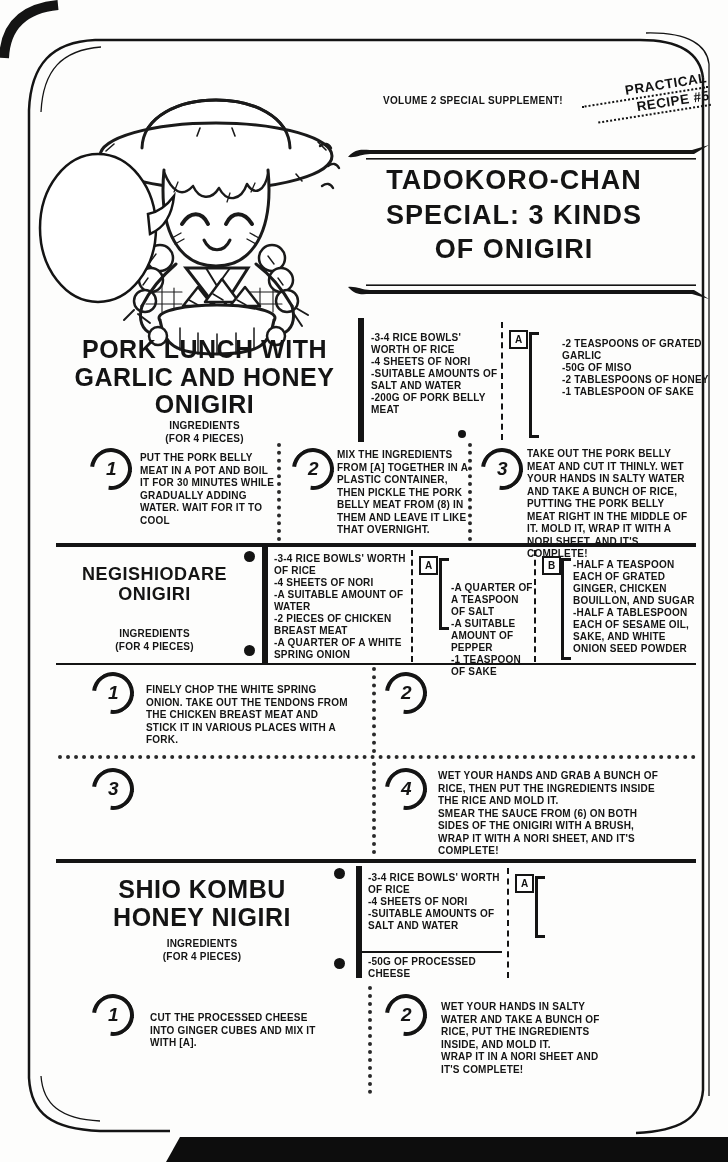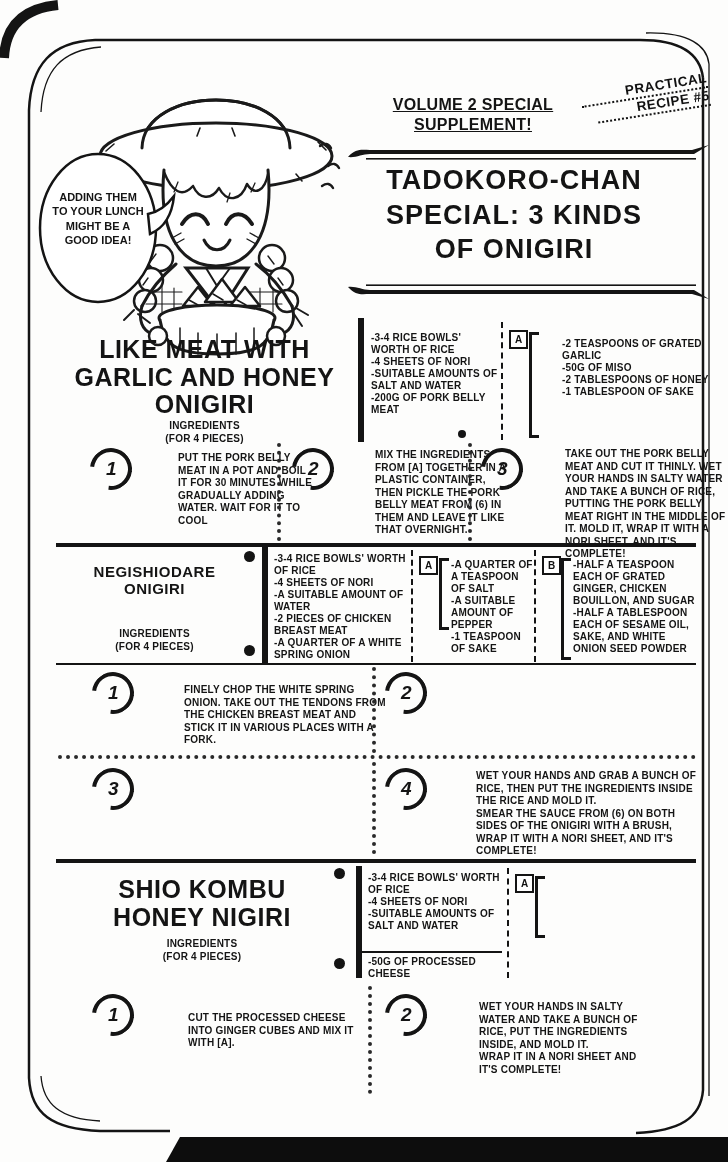"VOLUME 2 SPECIAL SUPPLEMENT!" .supp { font-size: 16px -> 10px; text-decoration: underline -> none }
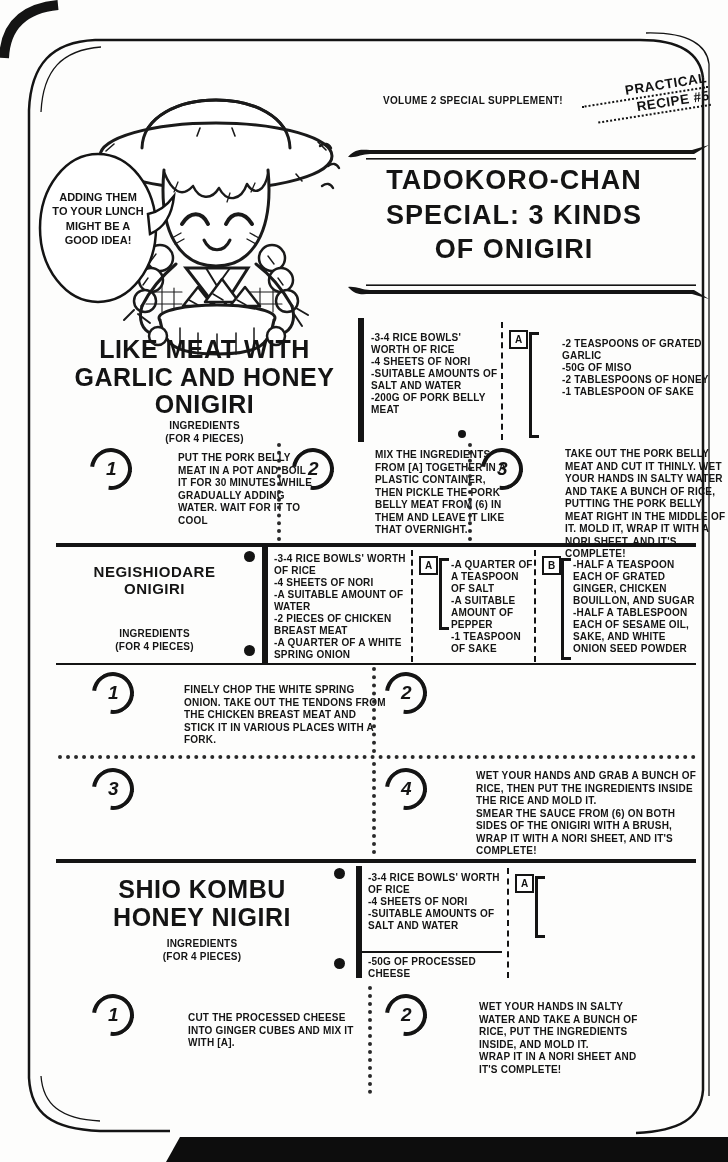"ADDING THEM TO YOUR LUNCH" div.abs { html: <div>ADDING THEM TO YOUR LUNCH MIGHT BE A GOOD IDEA!</div> -> none }
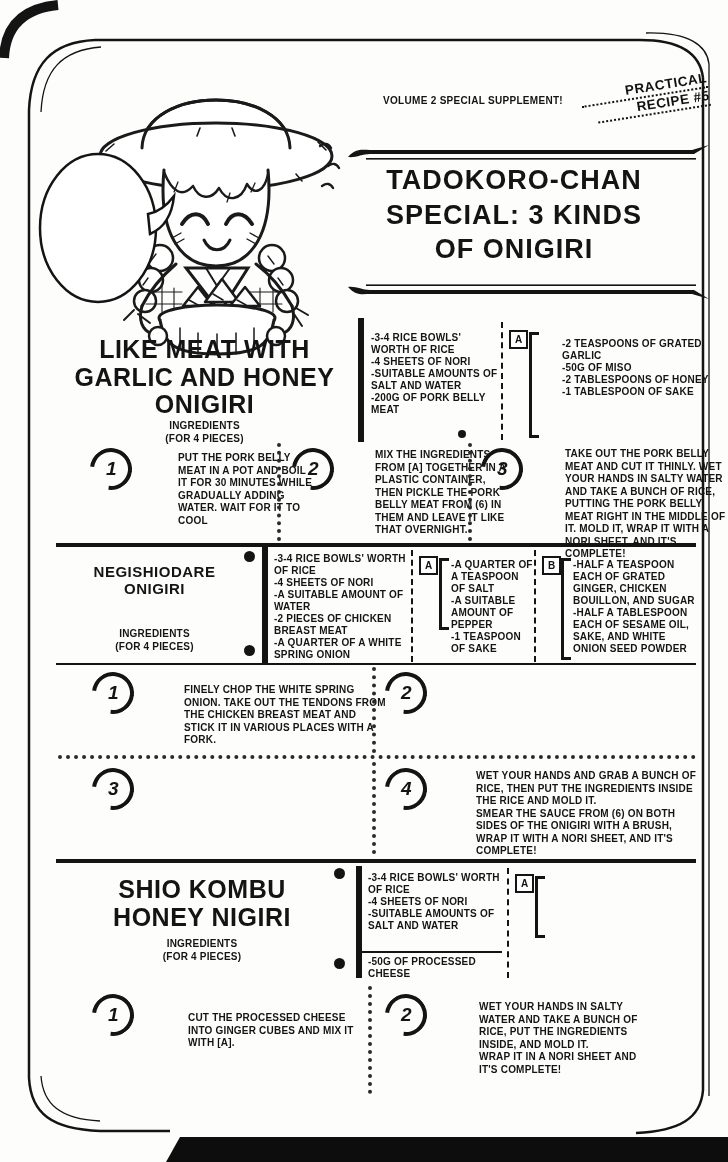"LIKE MEAT WITH" div.abs { text: LIKE MEAT -> PORK LUNCH }
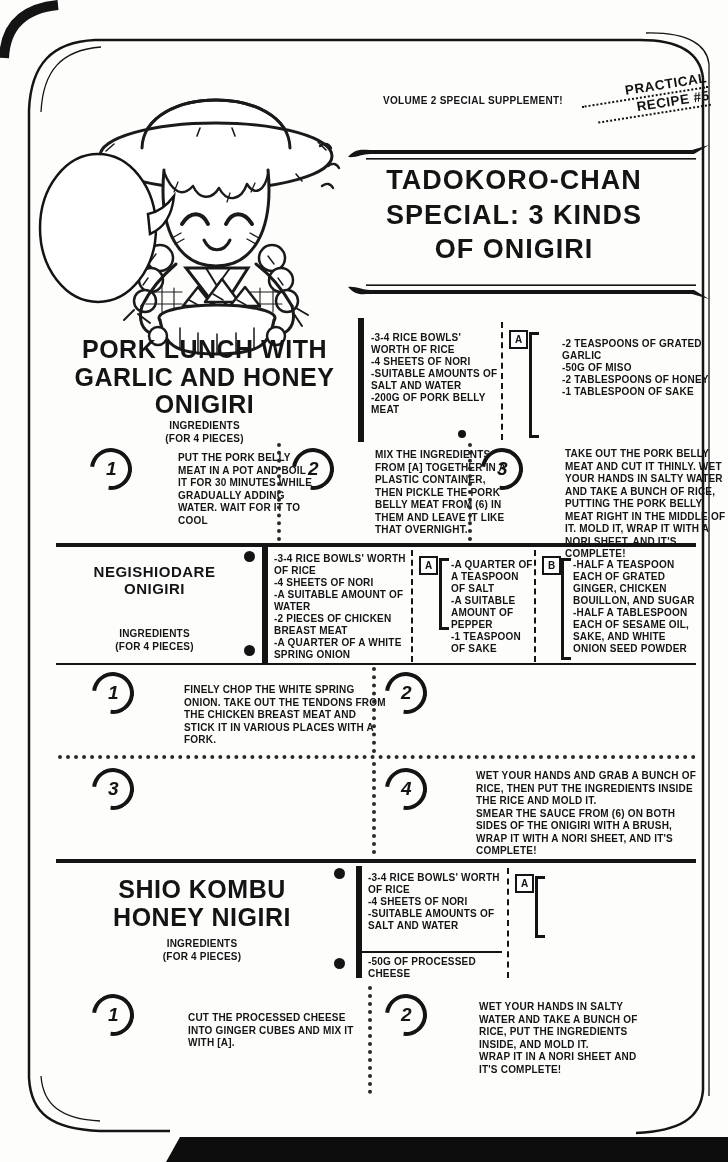"PUT THE PORK BELLY MEAT" .step-text { margin-left: 38px -> none }
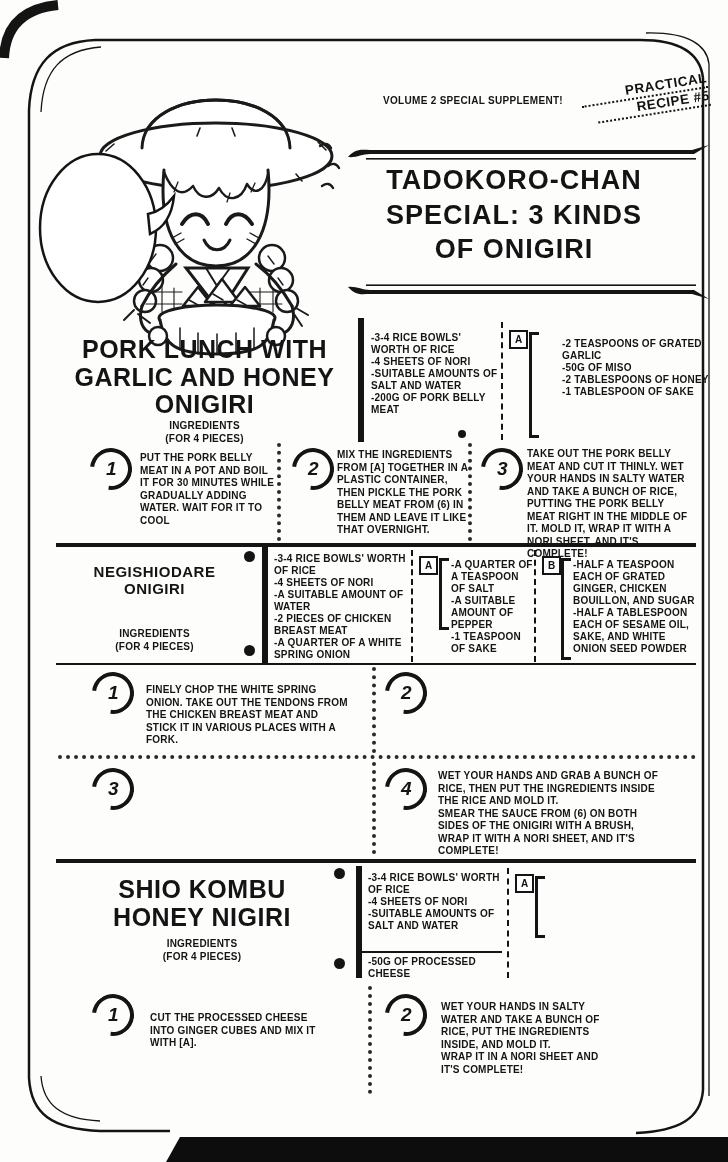"MIX THE INGREDIENTS FROM [A]" div.abs { text: 6 -> 8 }
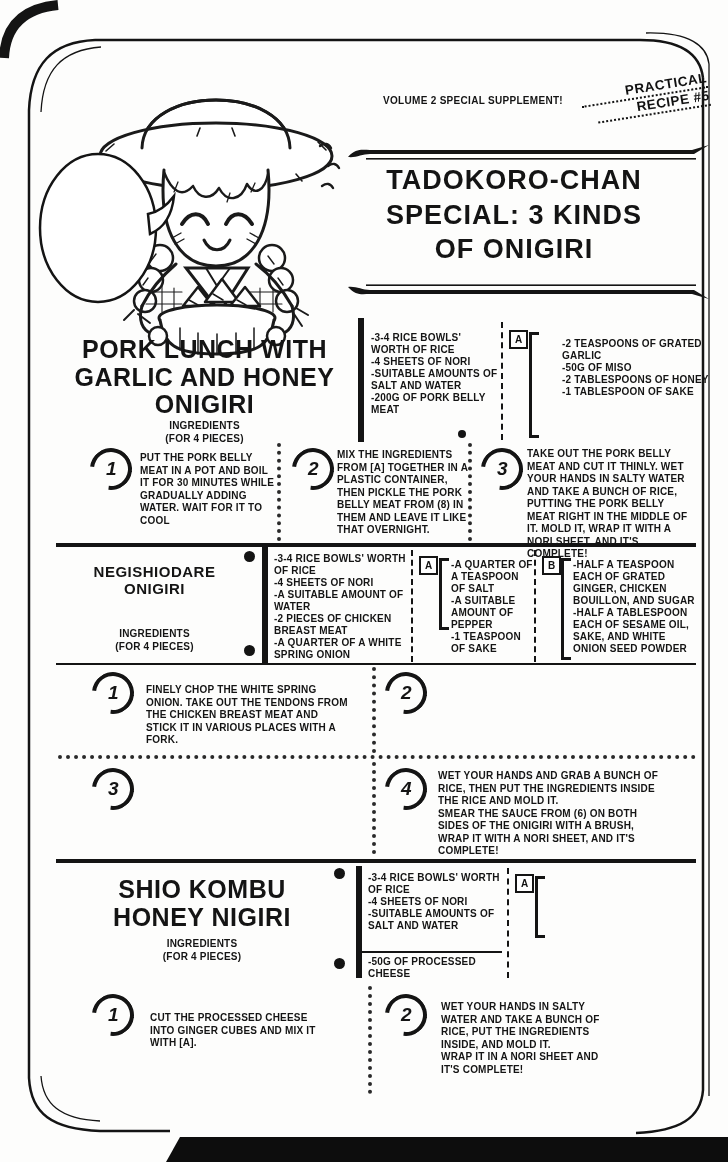"NEGISHIODARE" div.abs { font-size: 15px -> 18px }
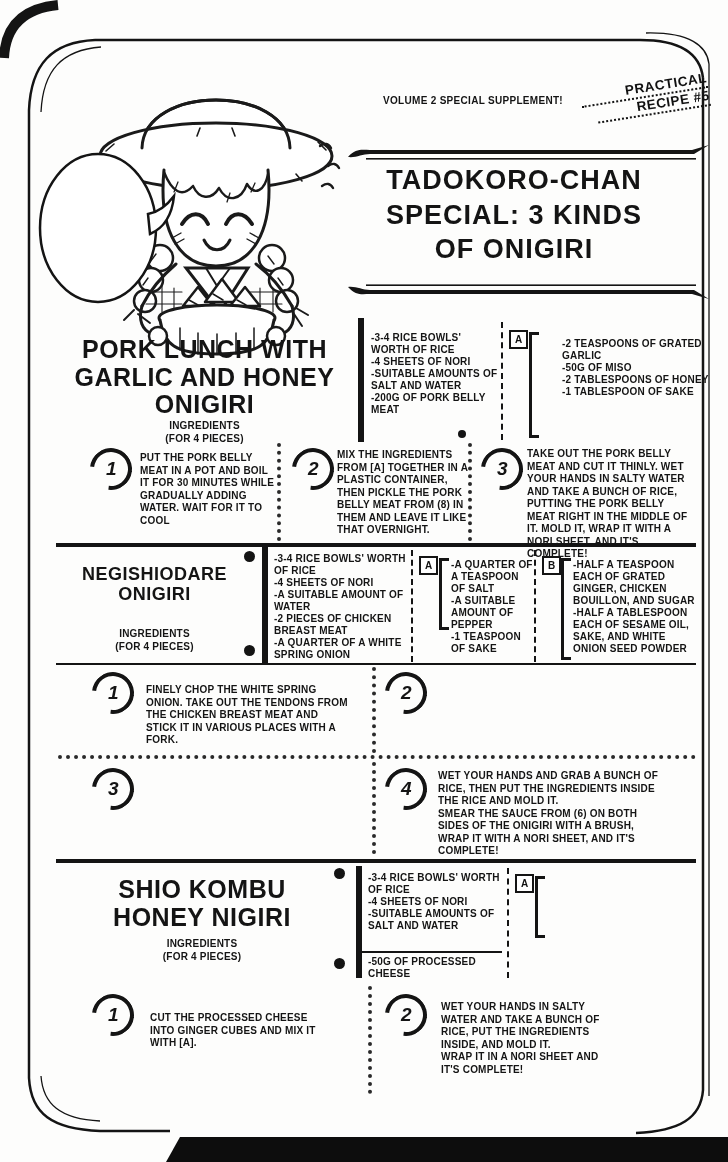"-A QUARTER OF A TEASPOON" div.abs { top: 559px -> 582px }
